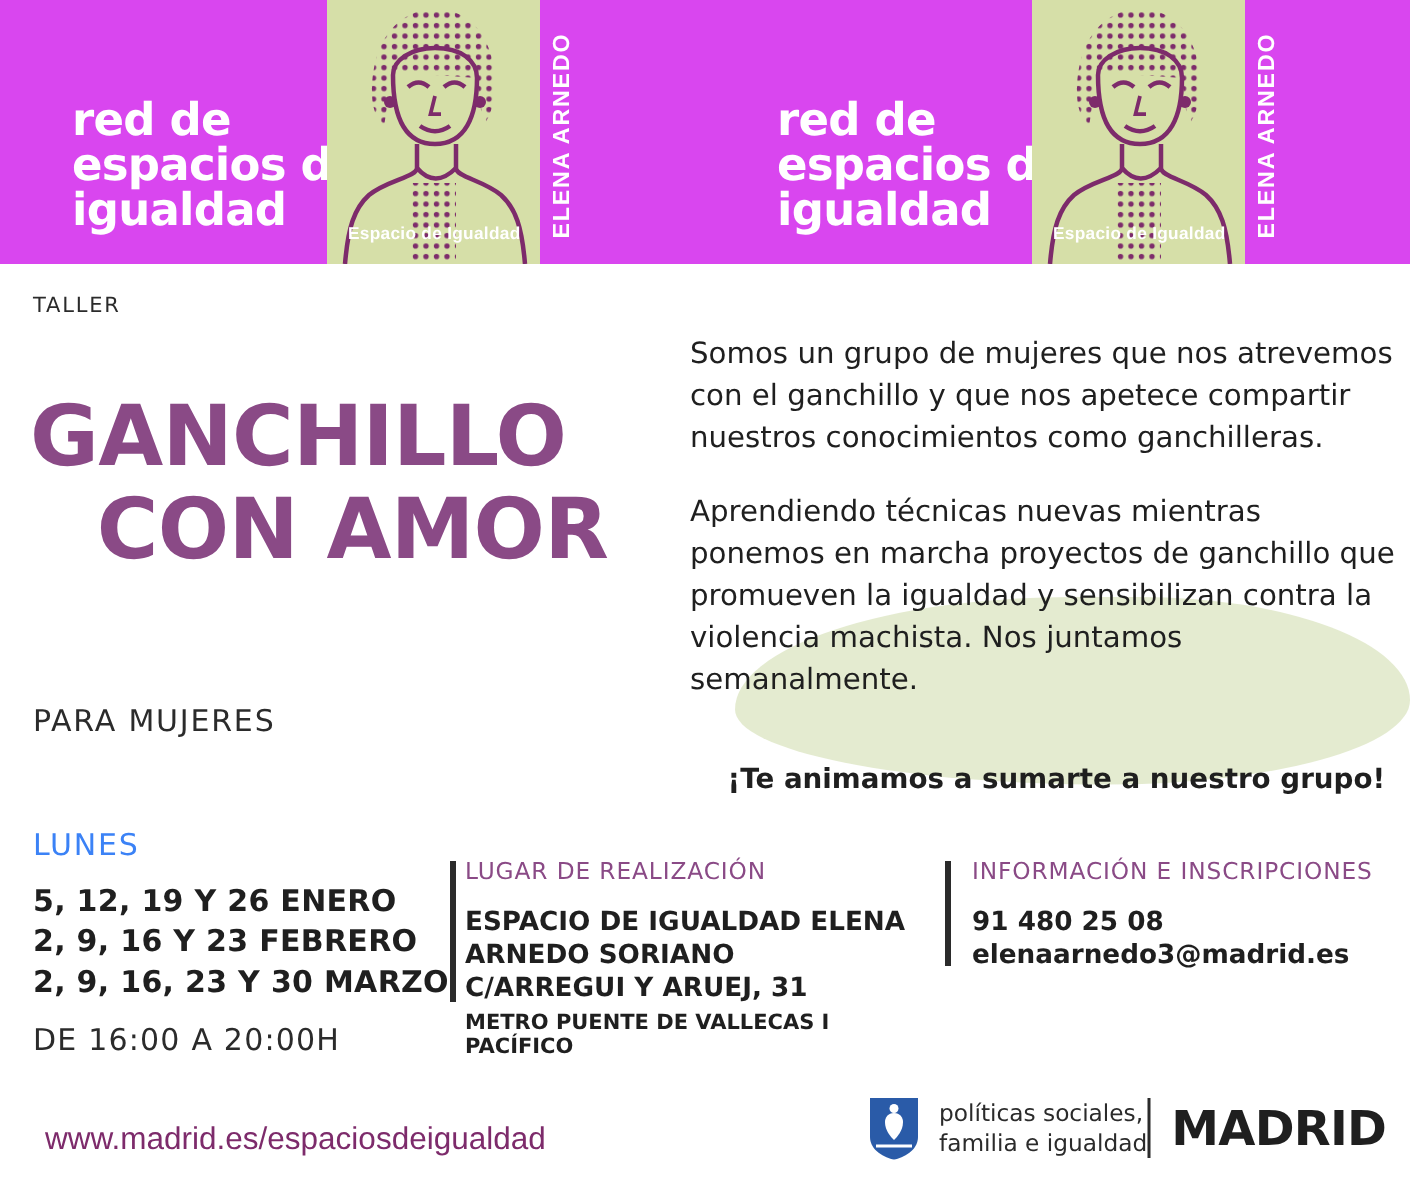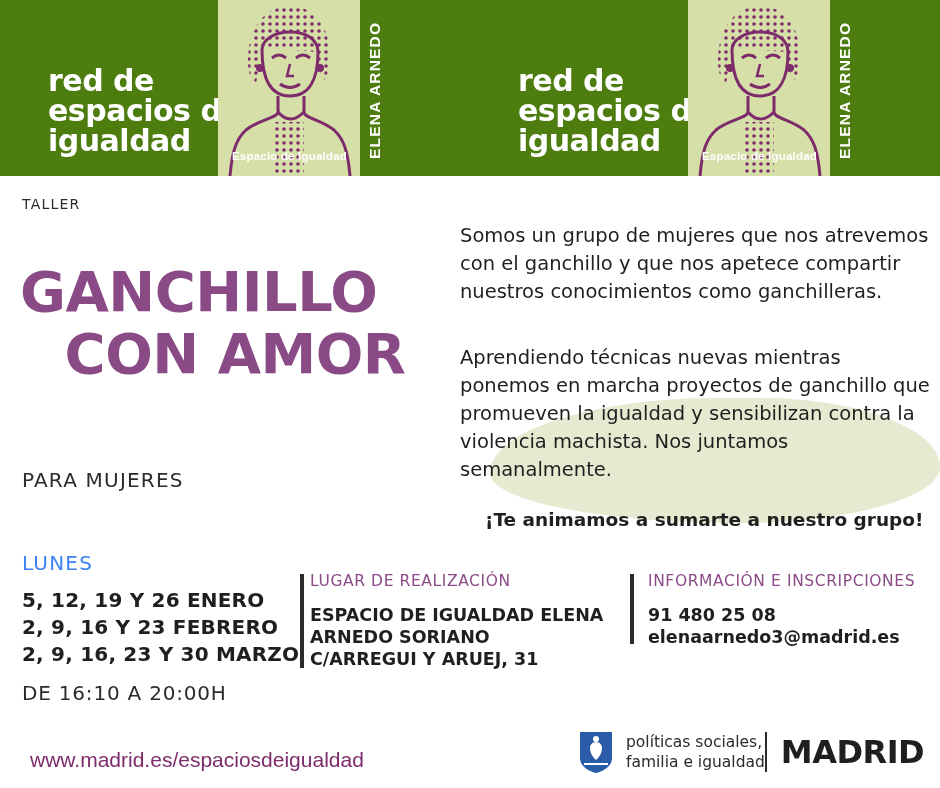"red de" .banner { background: #4d7c0f -> #d946ef }
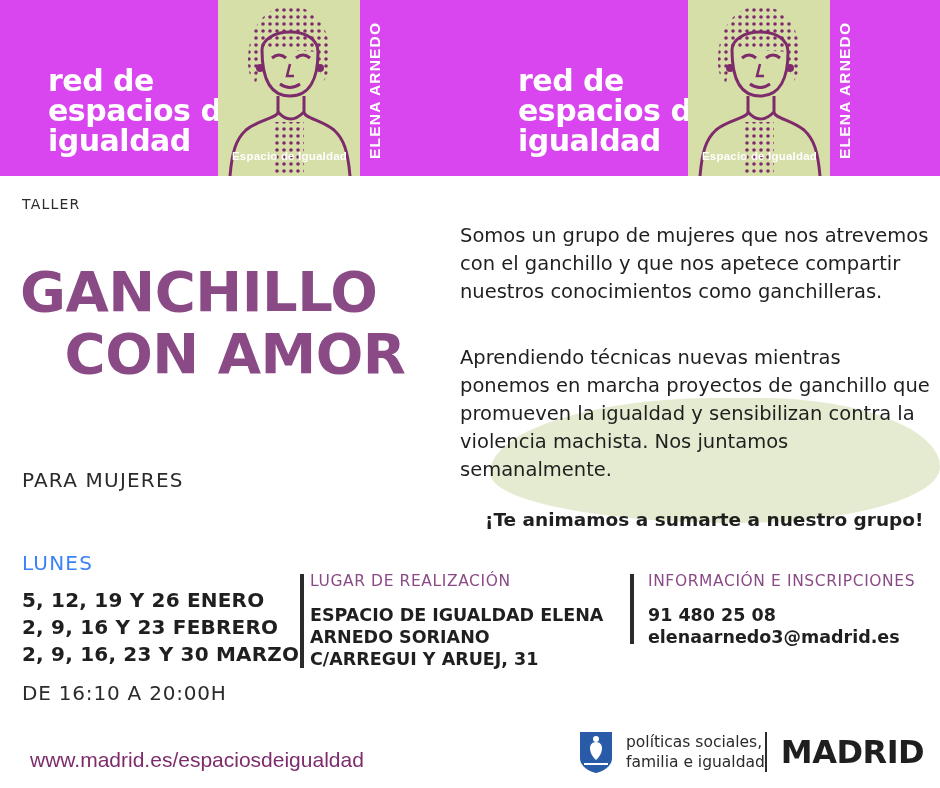"Aprendiendo técnicas nuevas mientras" .para2 { top: 168px -> 151px }
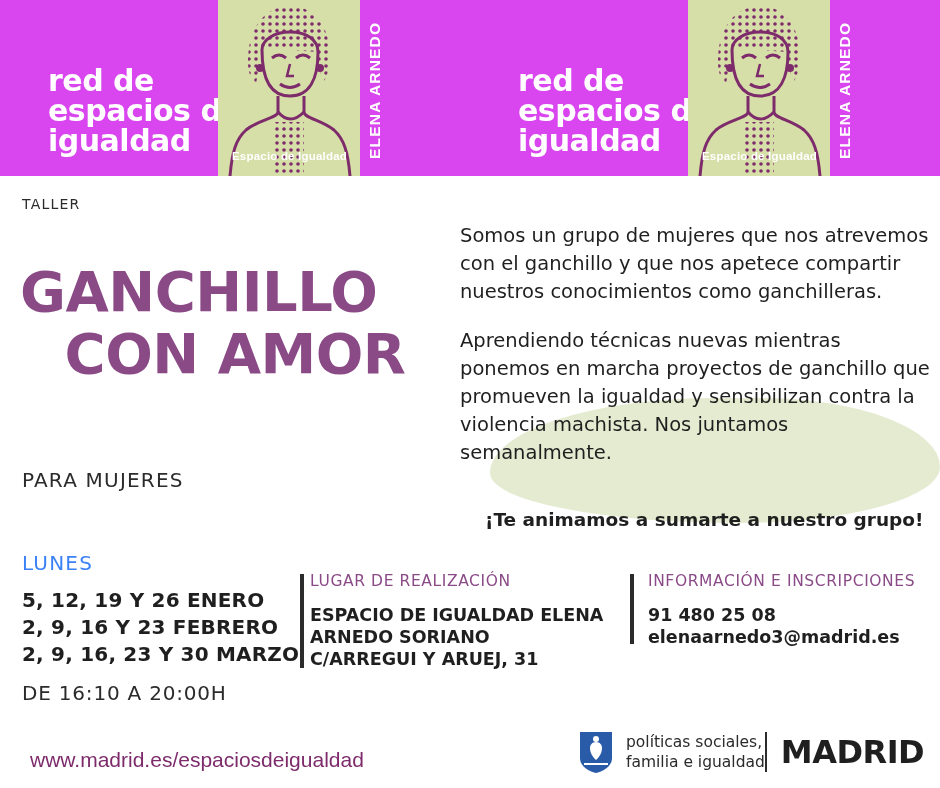"DE 16:10 A 20:00H" div.hours { text: 16:10 -> 16:00 }
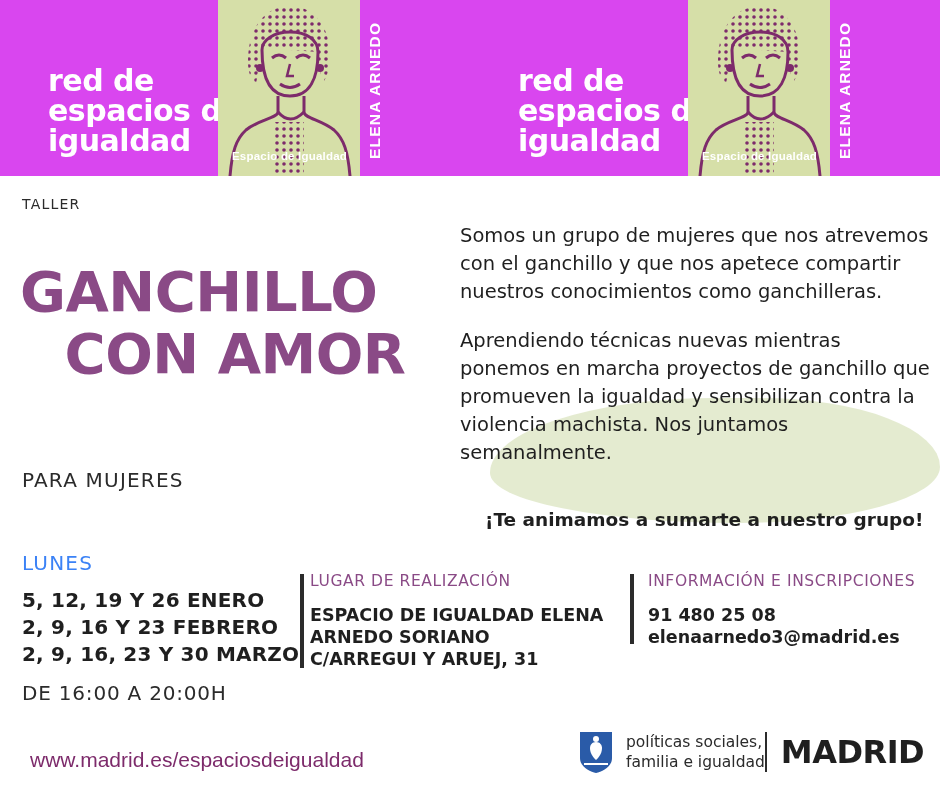"METRO PUENTE DE VALLECAS I" div.col-sub { html: none -> <div>METRO PUENTE DE VALLECAS I PACÍFICO</div> }
